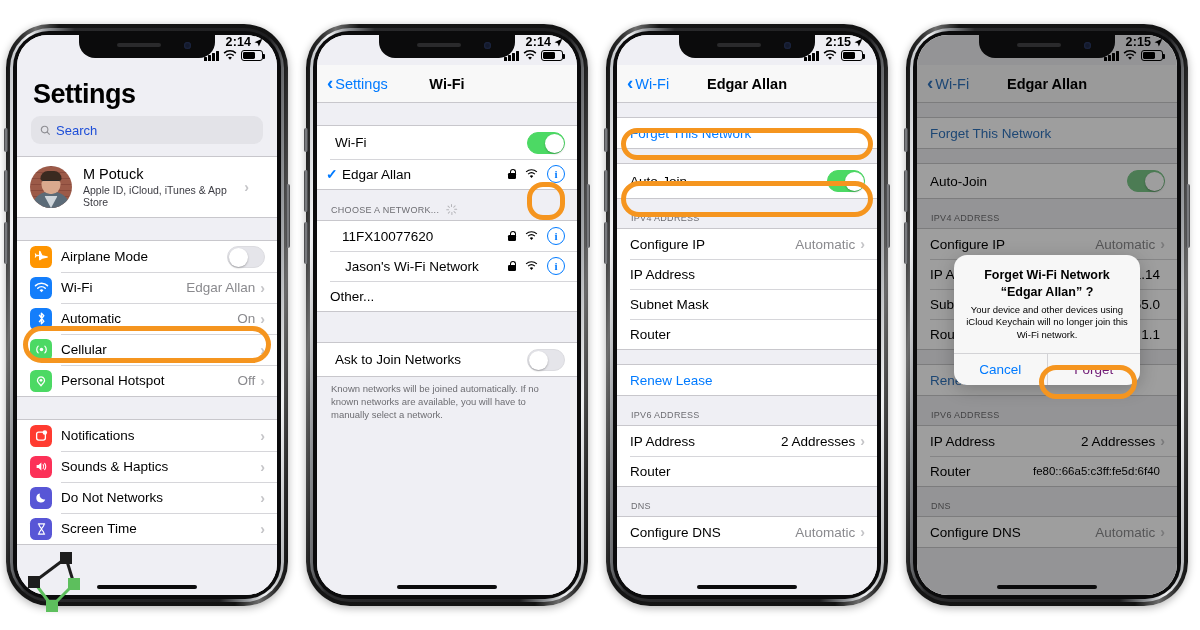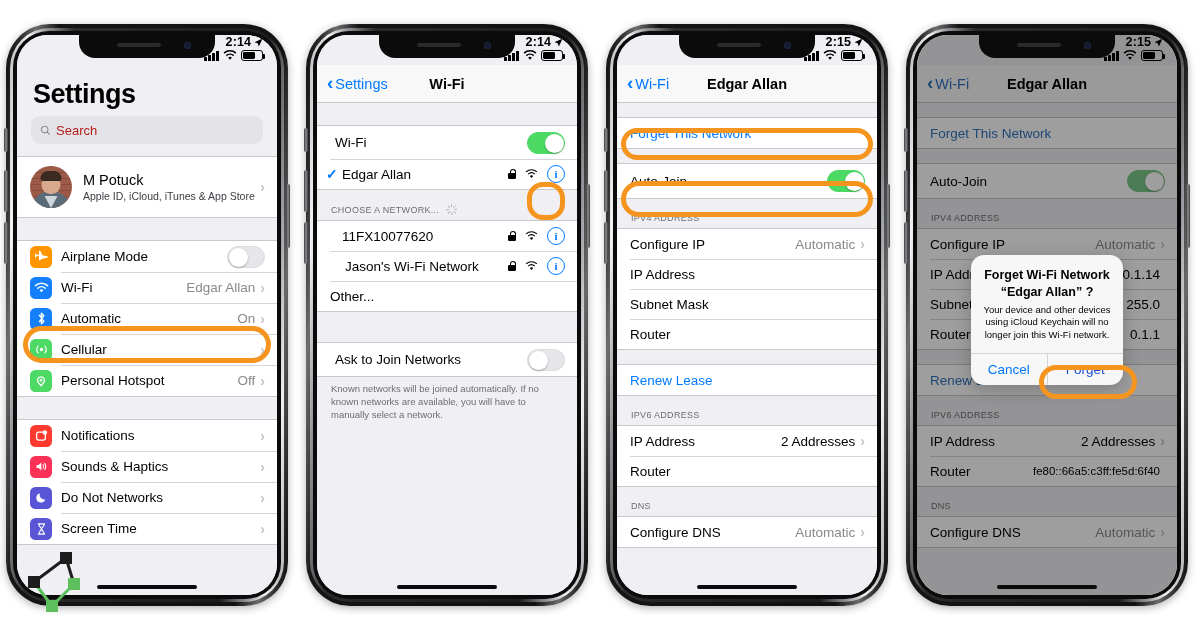"Search" .searchbar { color: #b91c1c -> #1d4ed8 }
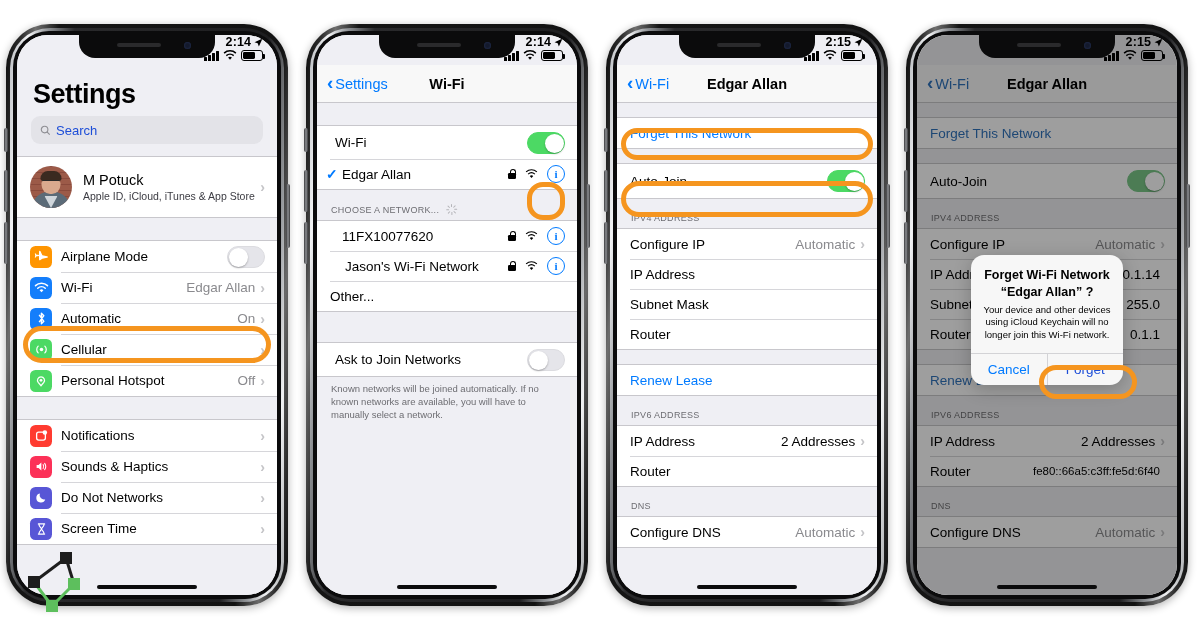"M Potuck" .profile { padding: 9px 12px 9px 13px -> 9px 28px 9px 13px }
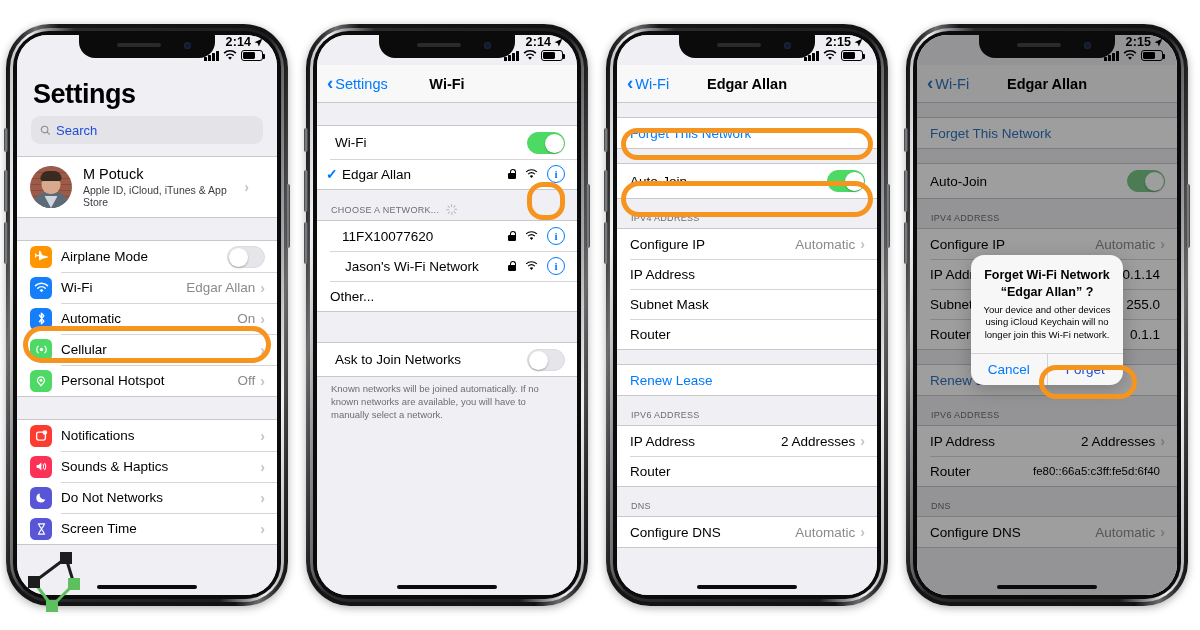"Forget Wi-Fi Network" .alert { width: 152px -> 186px }
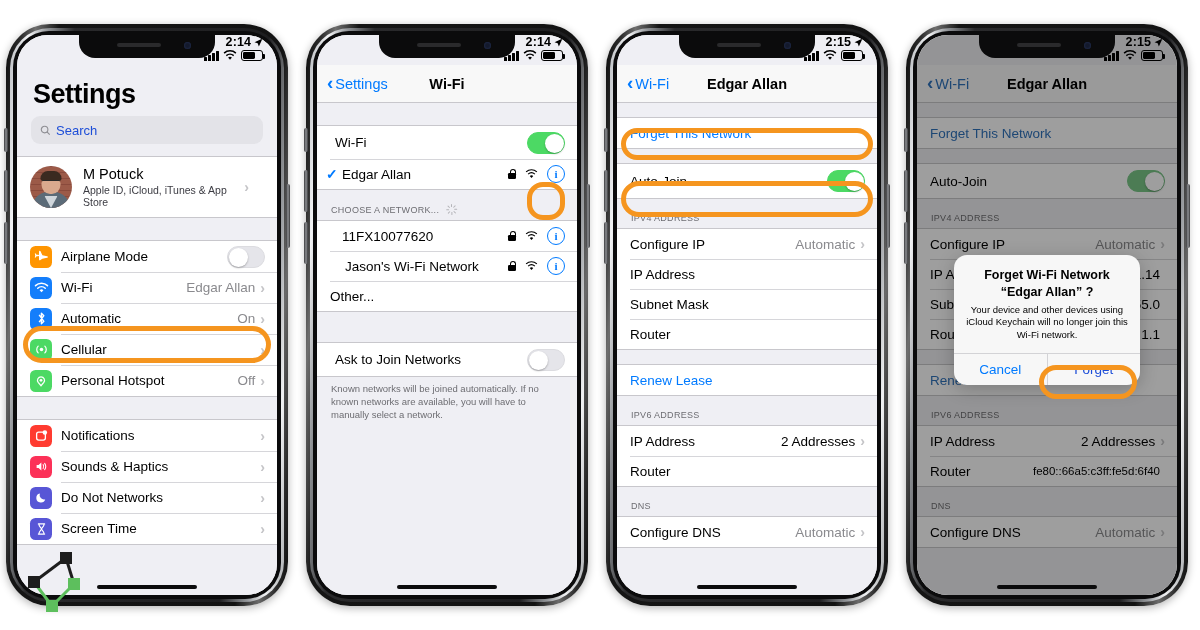"Forget" .alert-btn.destructive { color: #1d4ed8 -> #701a75 }
